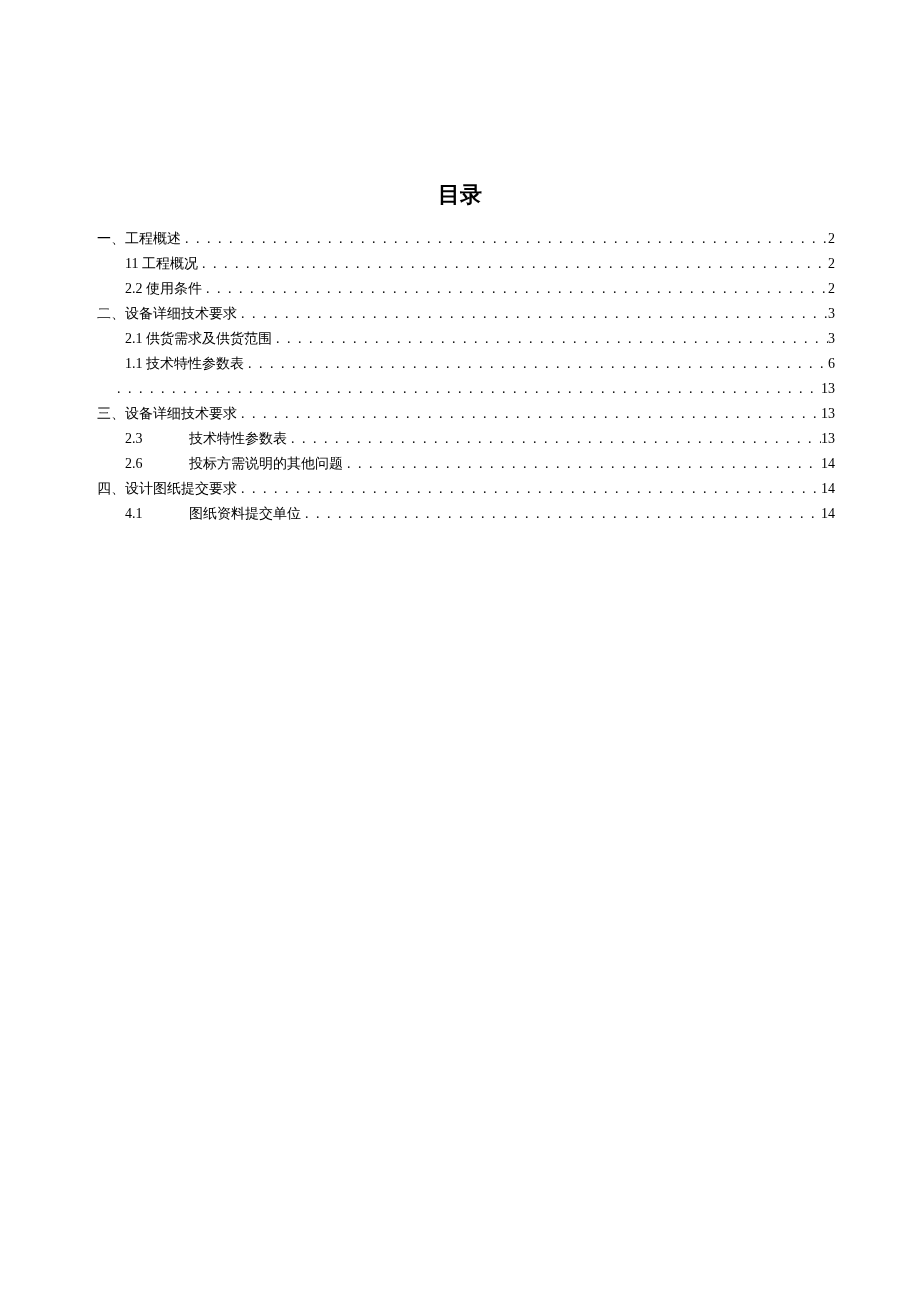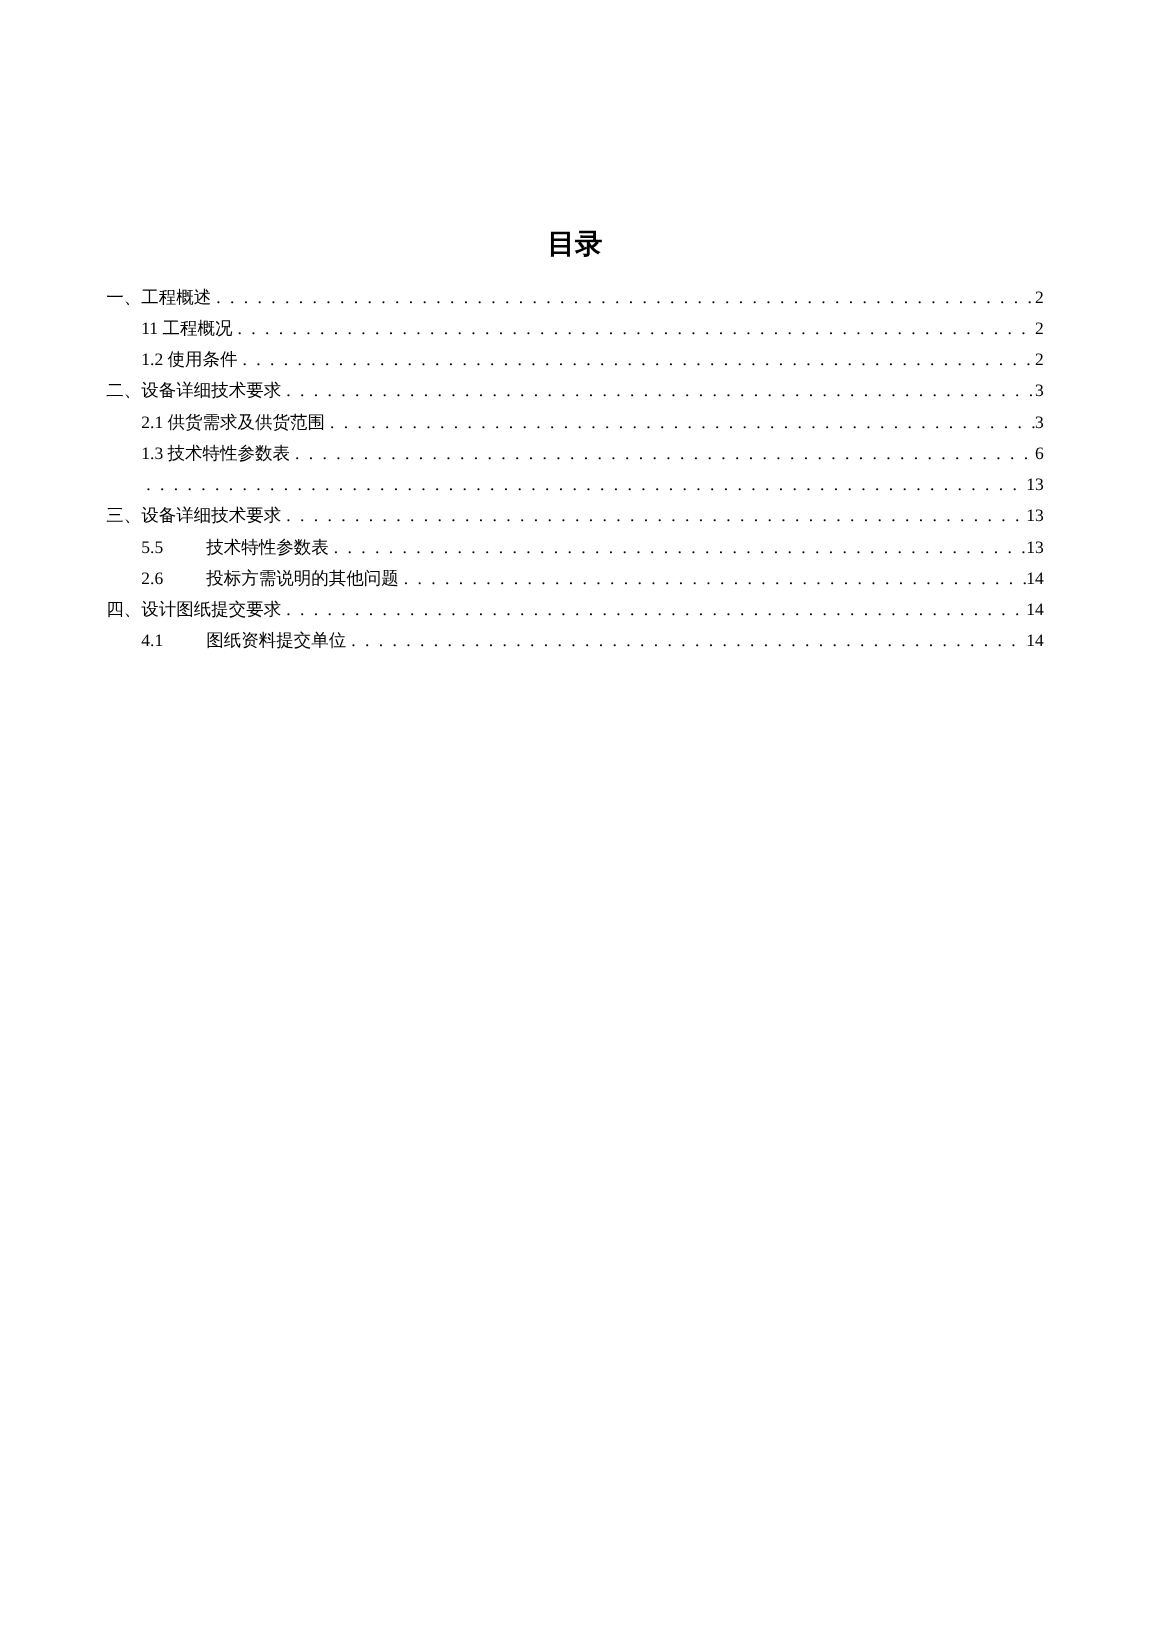"一、工程概述" .toc-label { margin-left: none -> 12px }
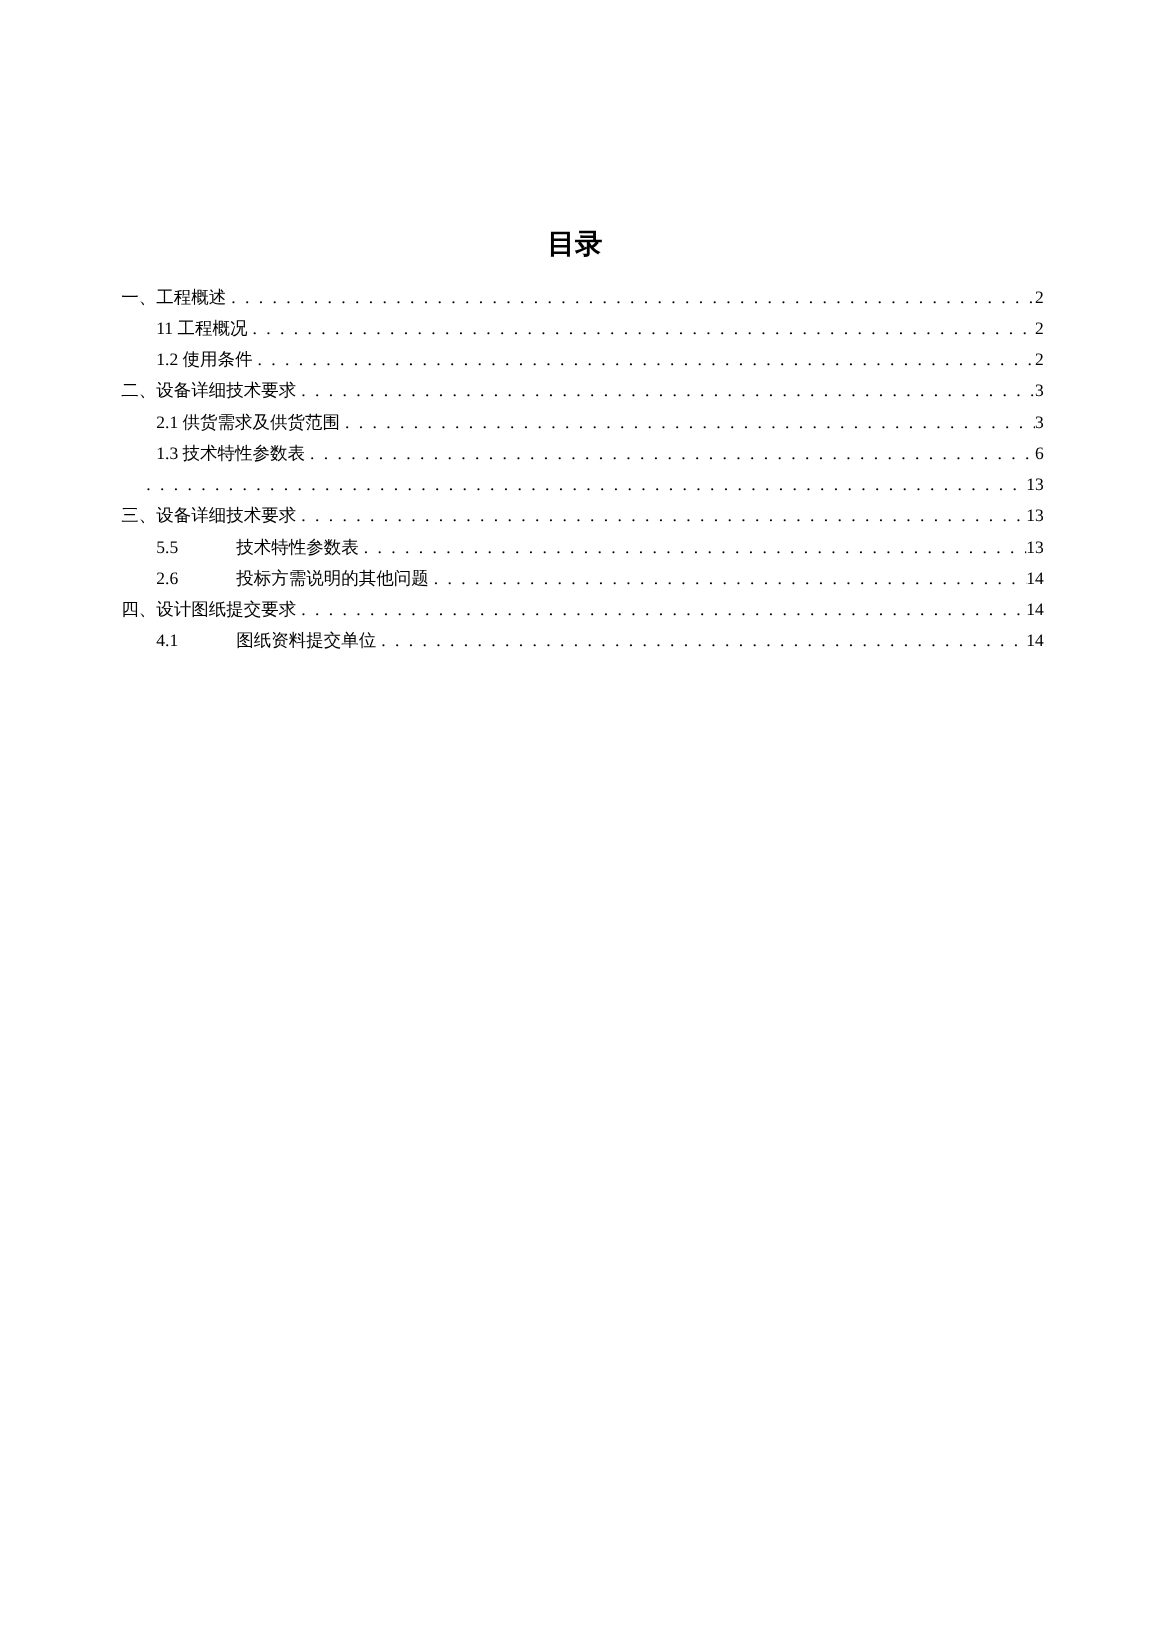"1.2 使用条件" span.toc-label { text: 1.2 -> 2.2 }
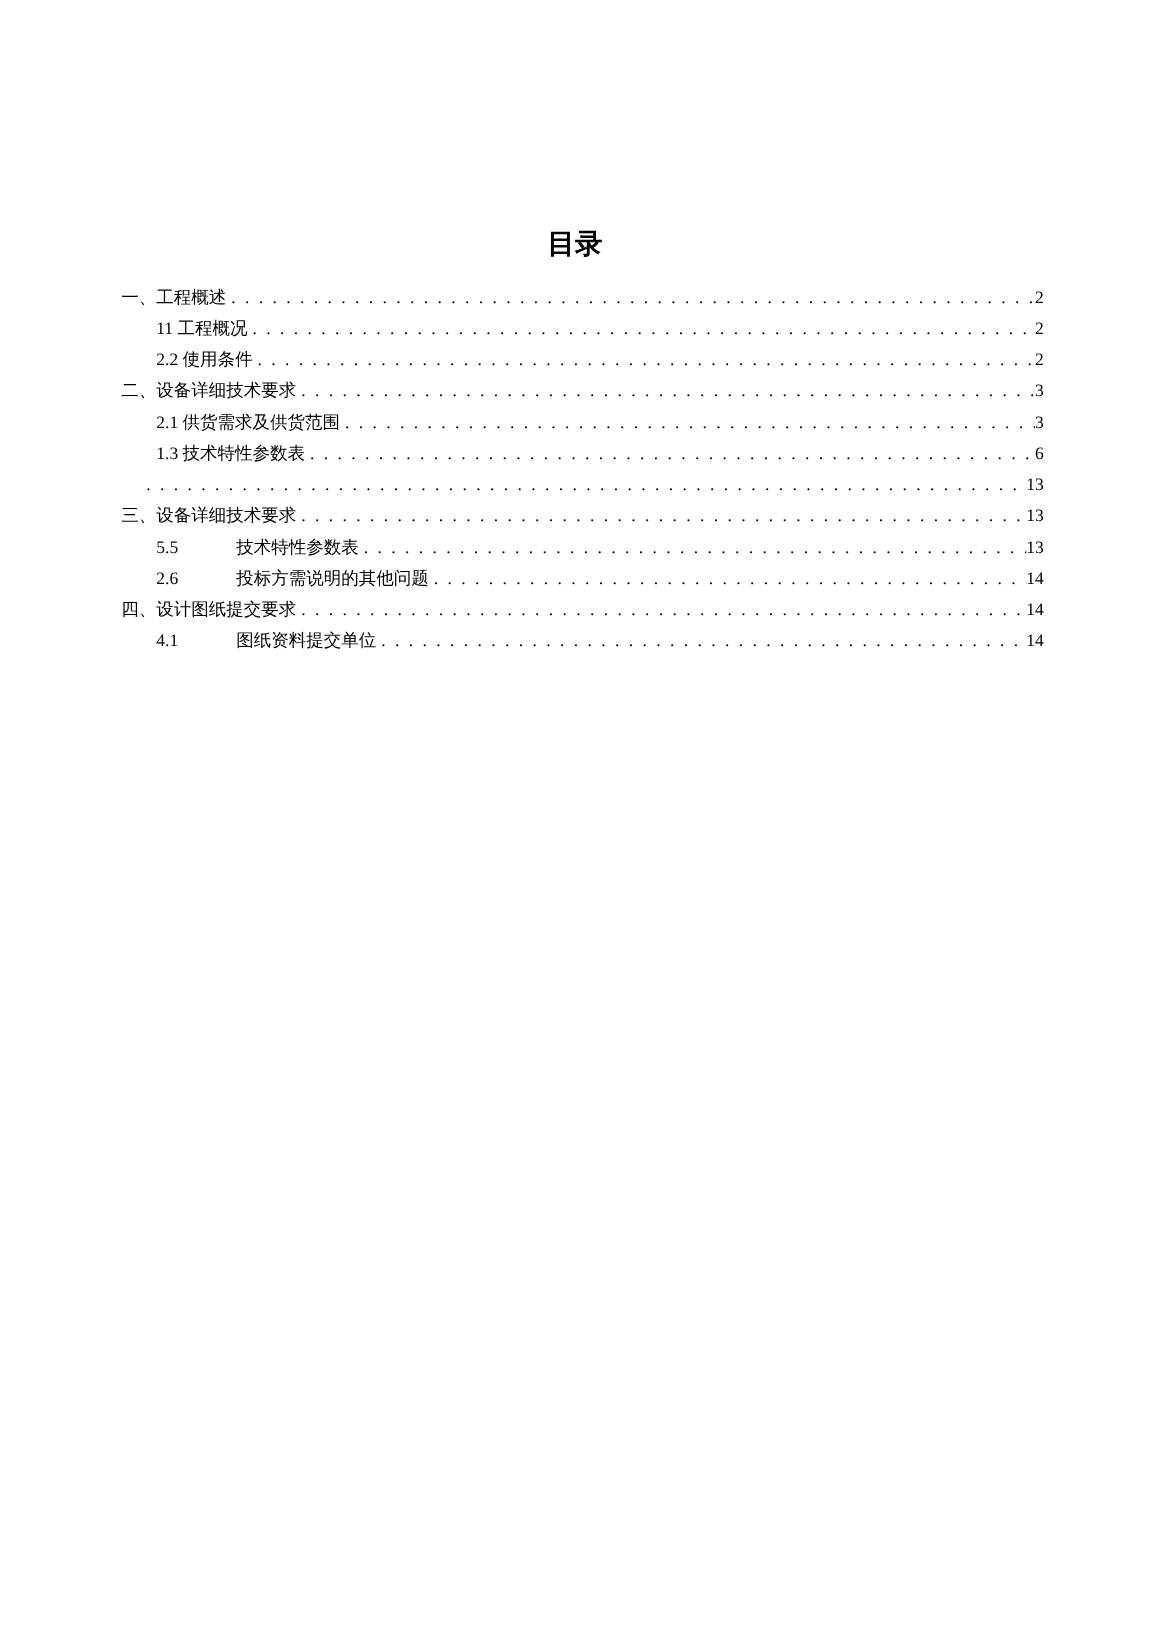"1.3 技术特性参数表" span.toc-label { text: 1.3 -> 1.1 }
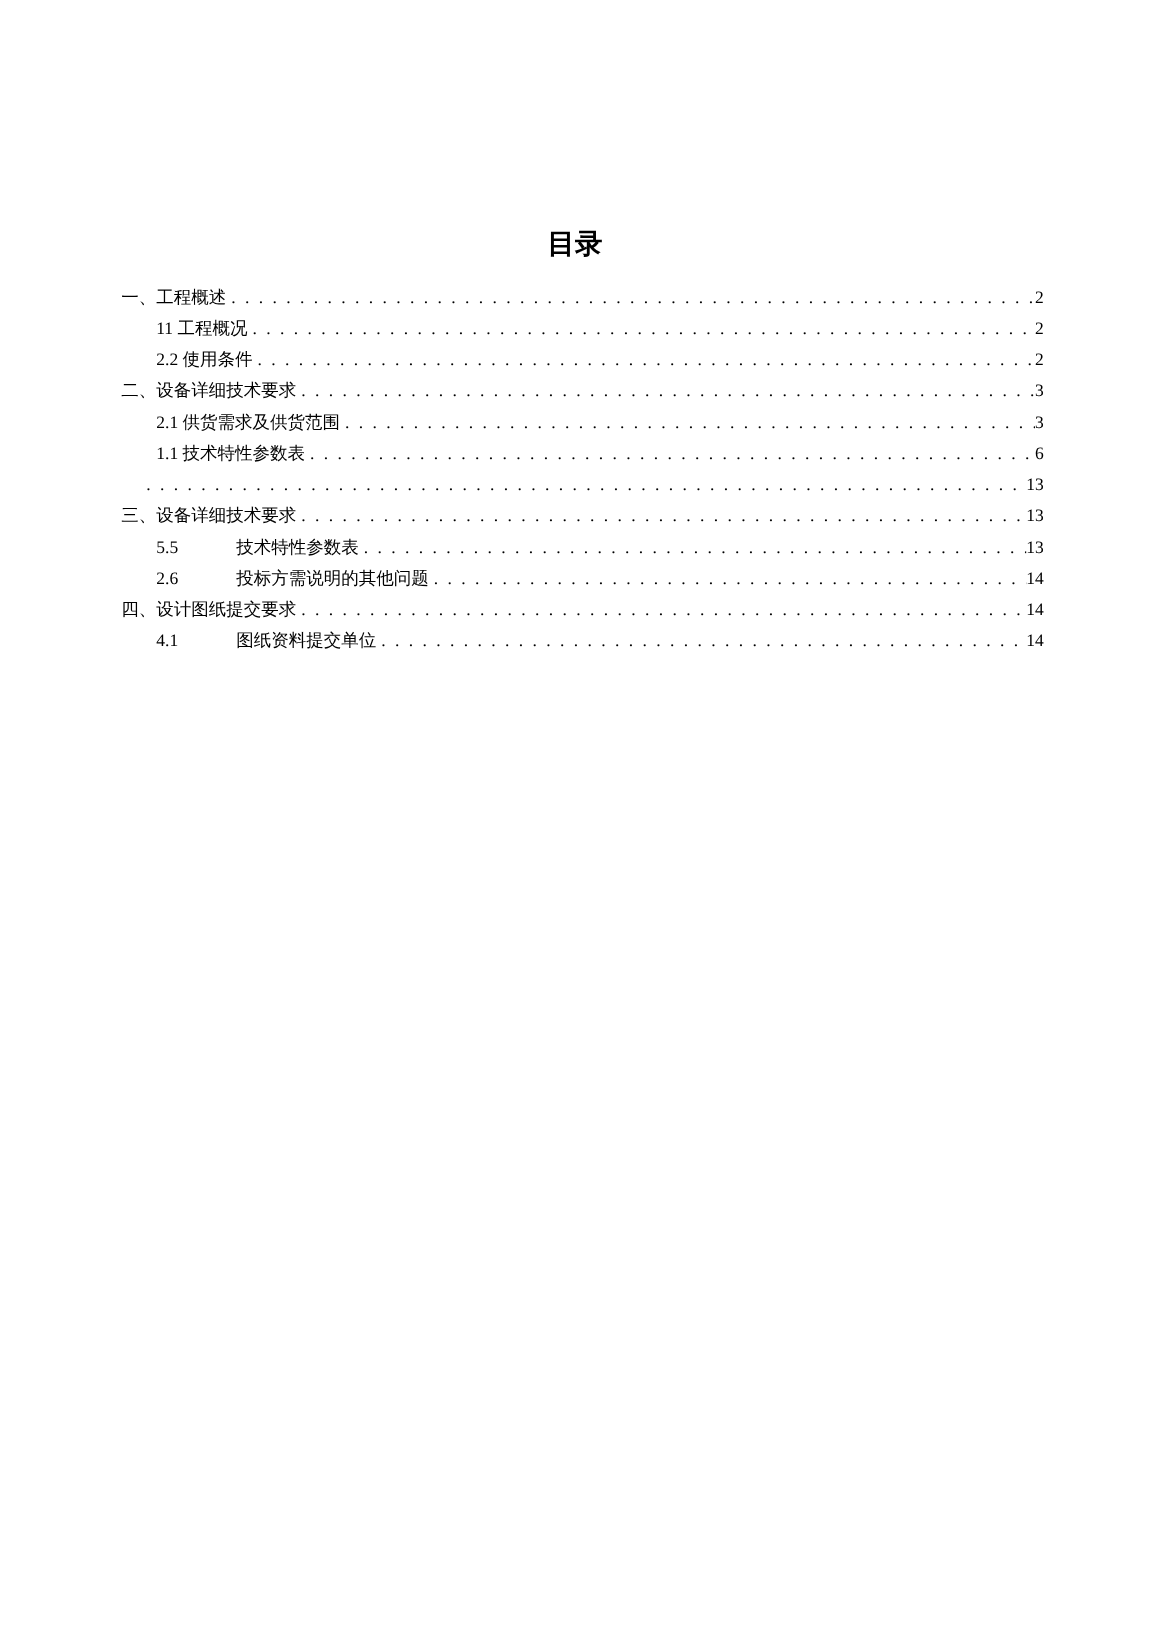"5.5" span.toc-label { text: 5.5 -> 2.3 }
